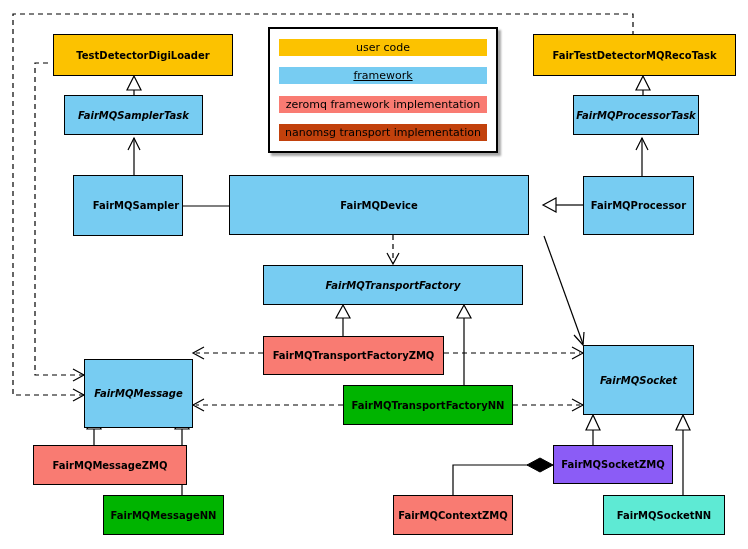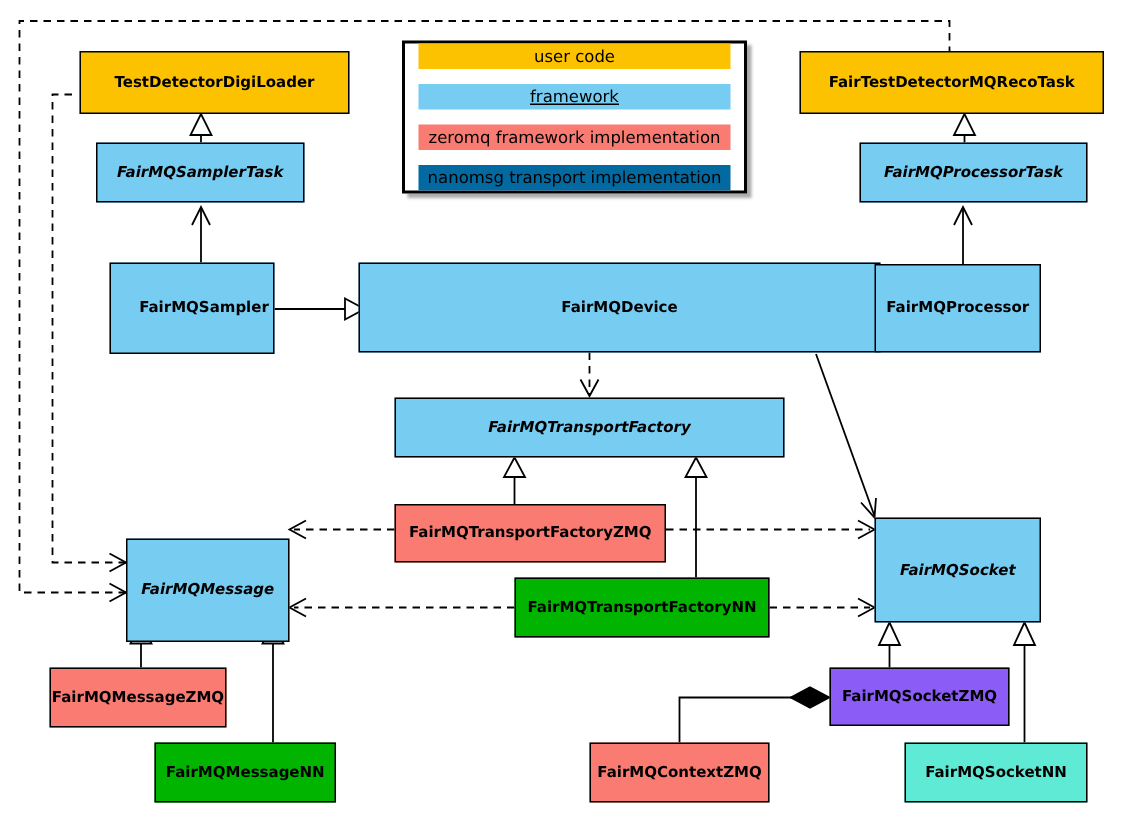"user code" .legend { height: 102px -> 126px; padding: 0 9px -> 10px 9px }
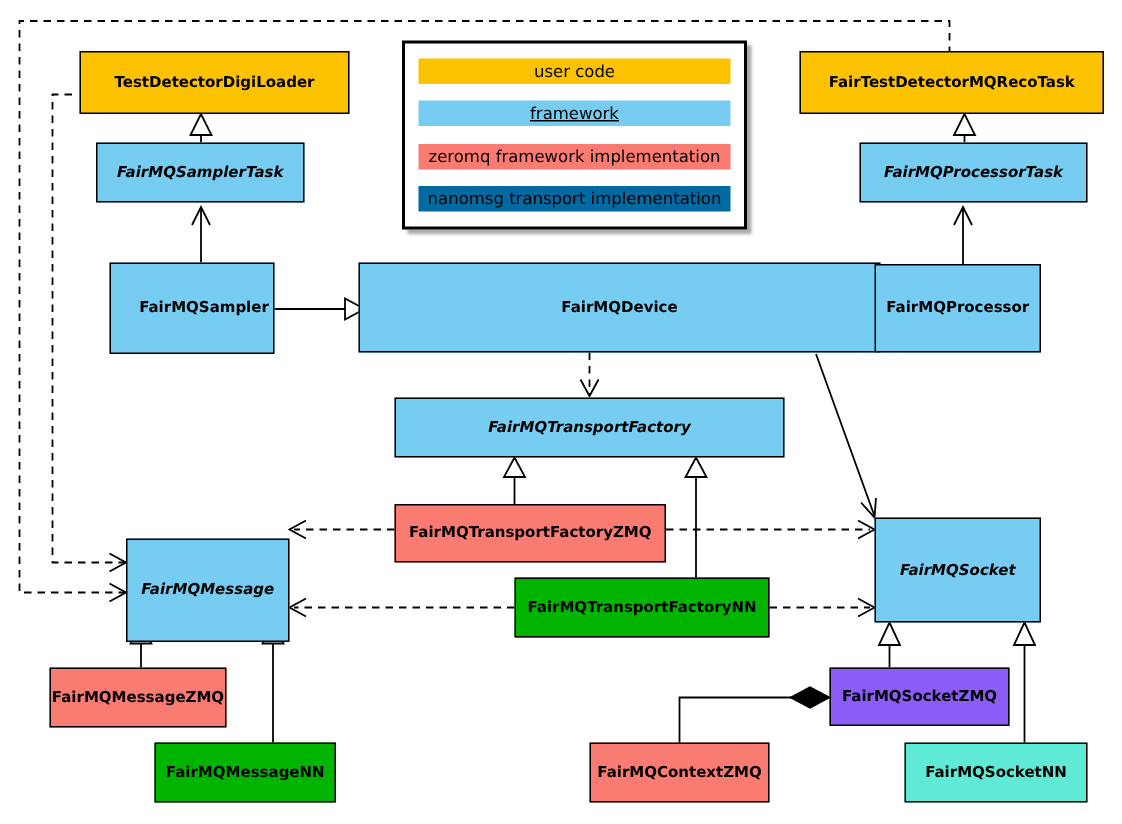"FairMQProcessorTask" div.node { width: 152px -> 126px }
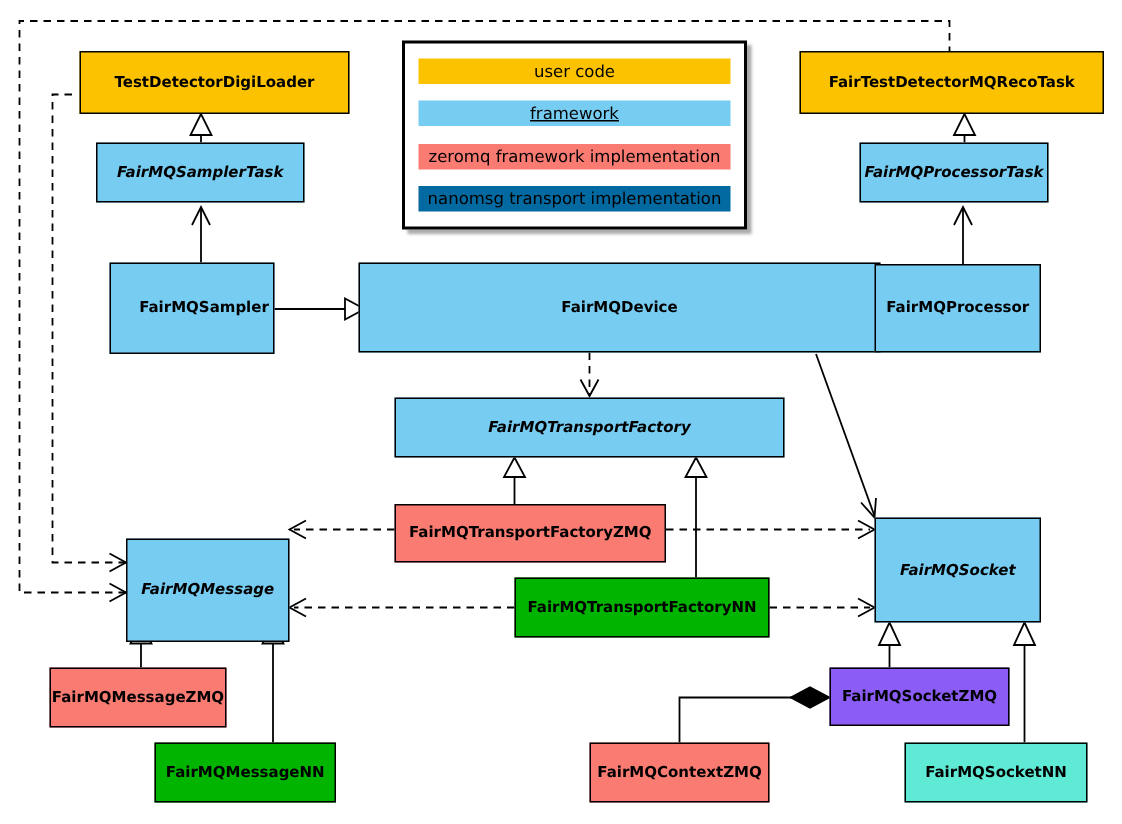"nanomsg transport implementation" div.legend-bar { background: #0369a1 -> #c2410c }
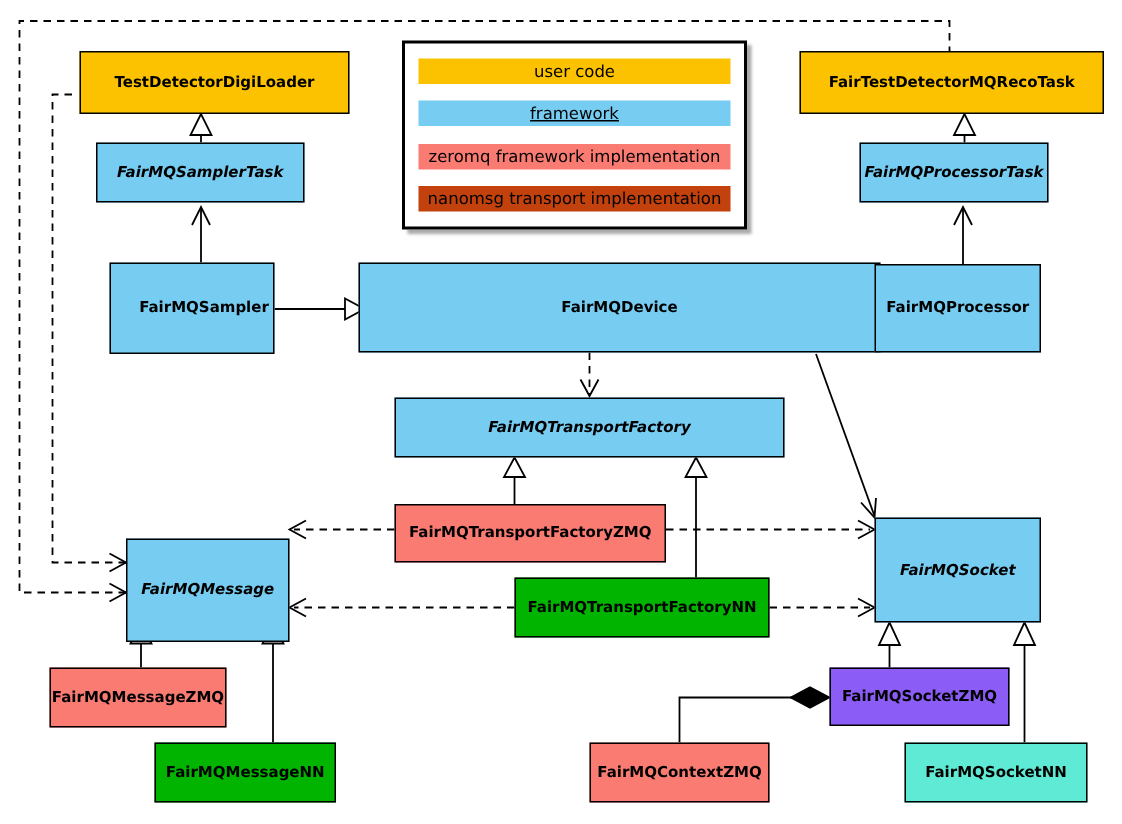"FairMQDevice" div.node { left: 239px -> 229px; width: 348px -> 300px }
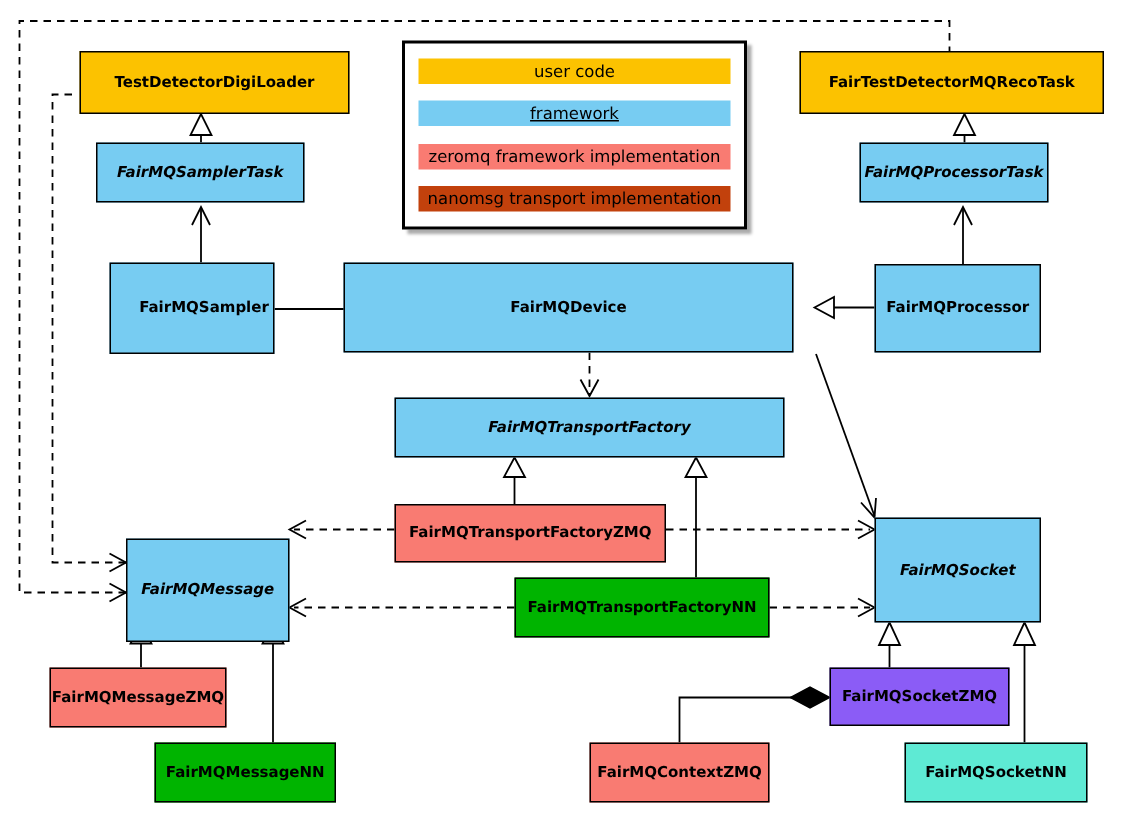"FairMQMessageZMQ" div.node { width: 118px -> 154px }
